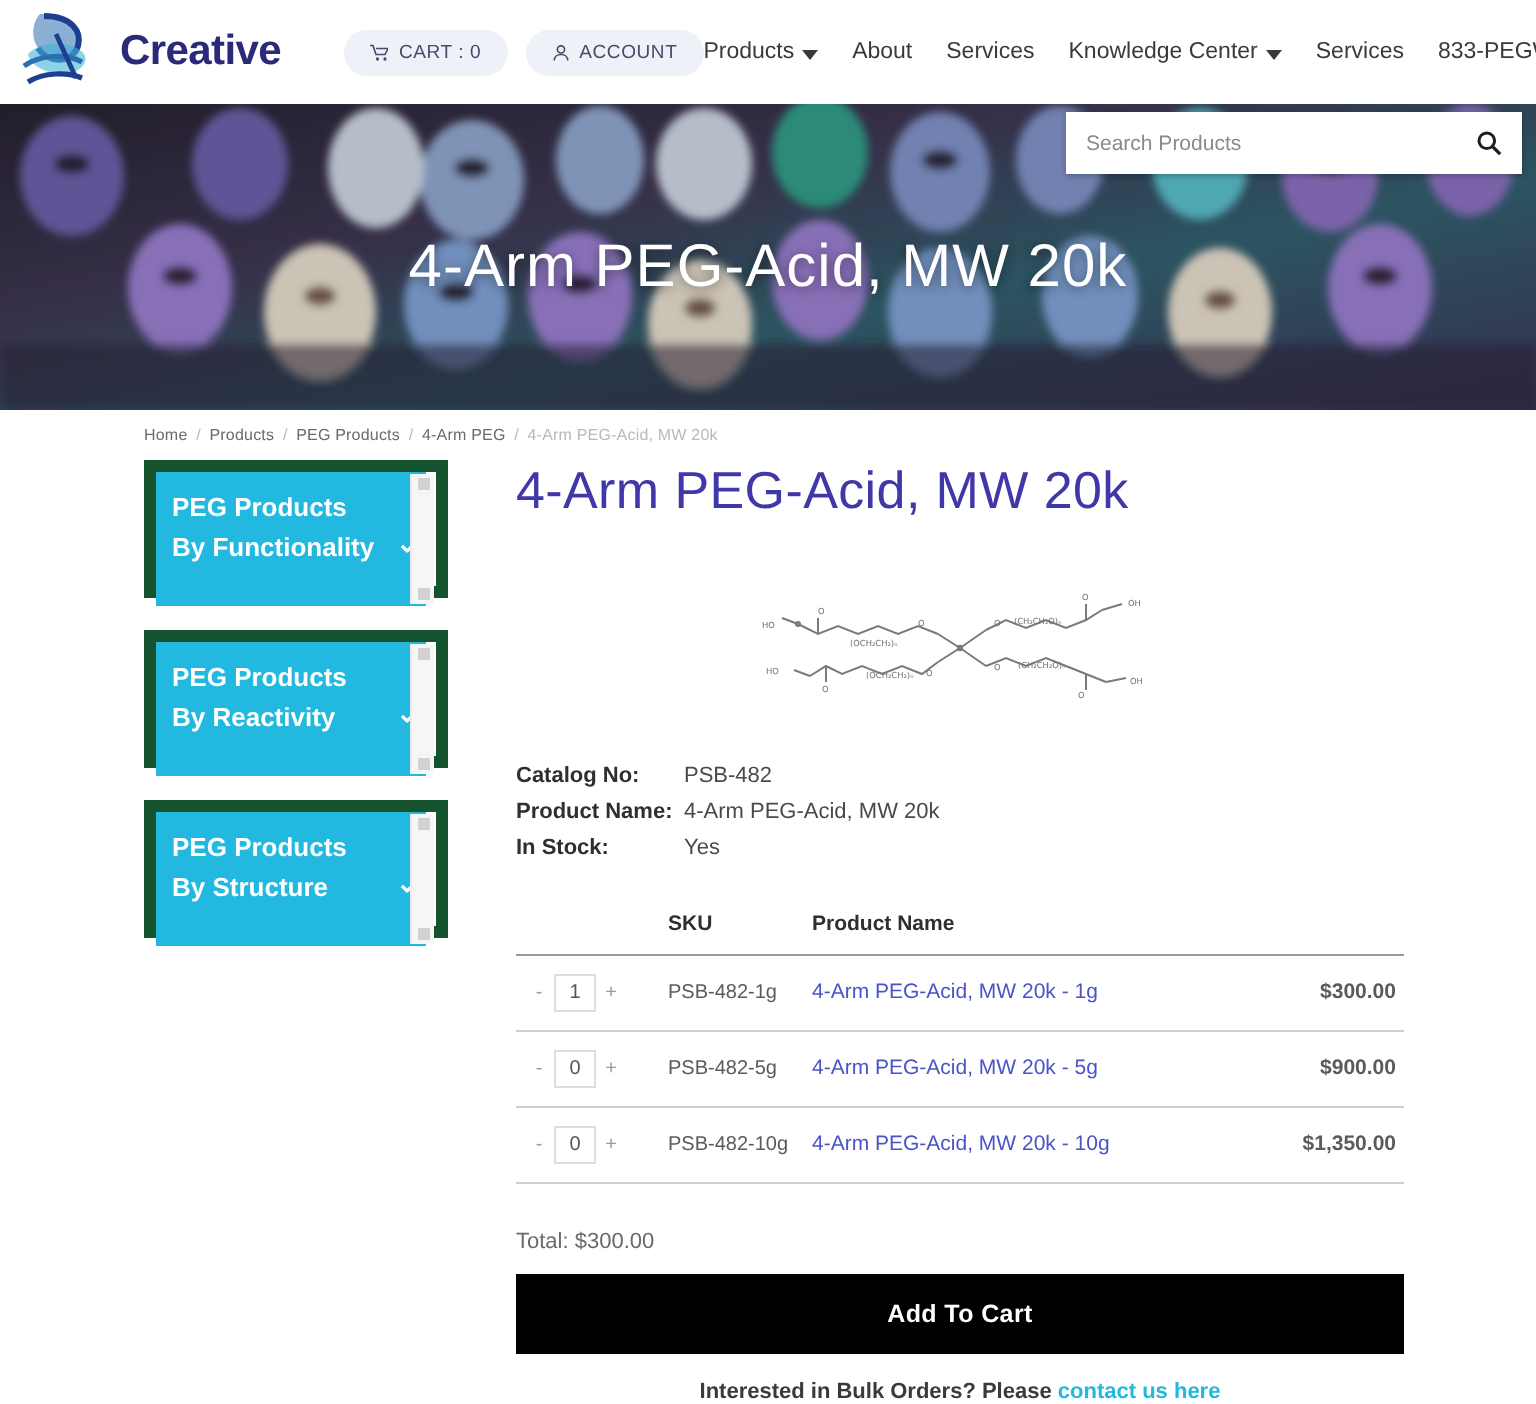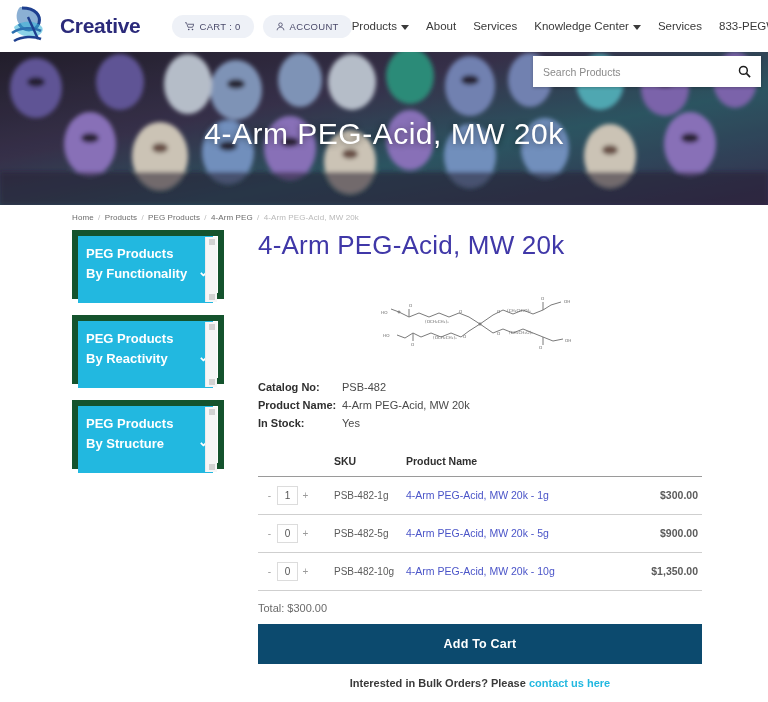"Total: $300.00" .total { margin-top: 11px -> 23px }
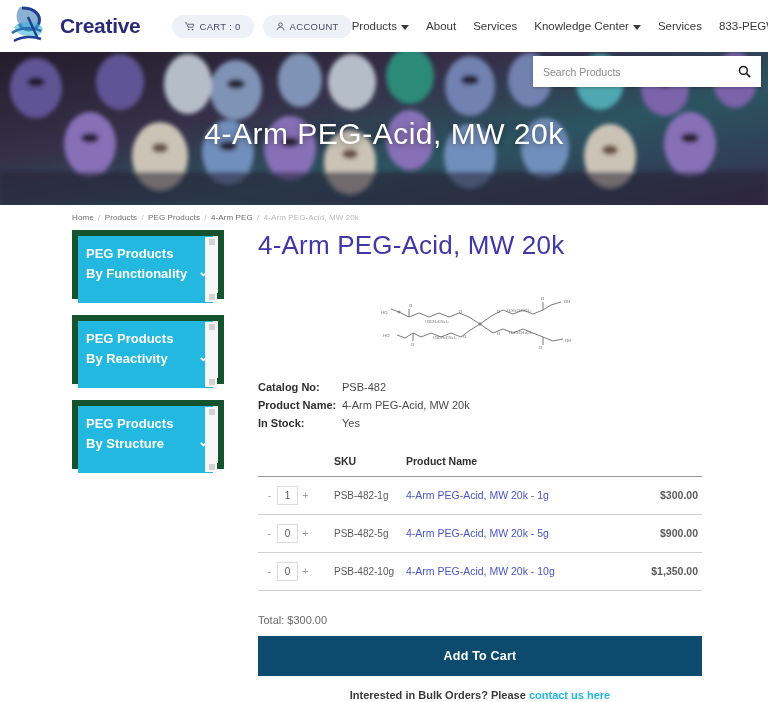"Add To Cart" .addcart { background: #0c4a6e -> #000000 }
